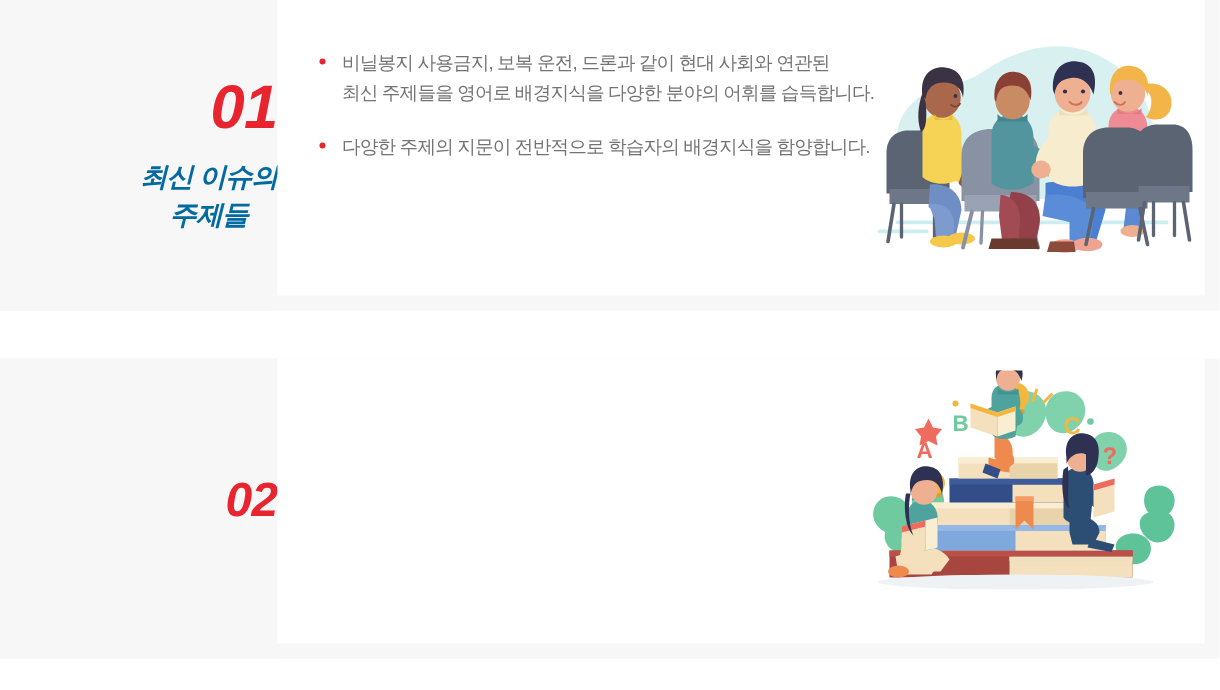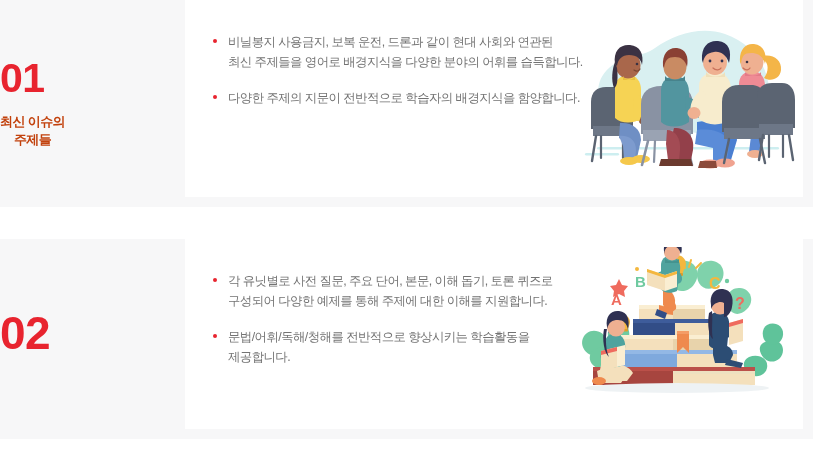"01" .card-label { align-items: flex-start -> flex-end; font-style: none -> italic }
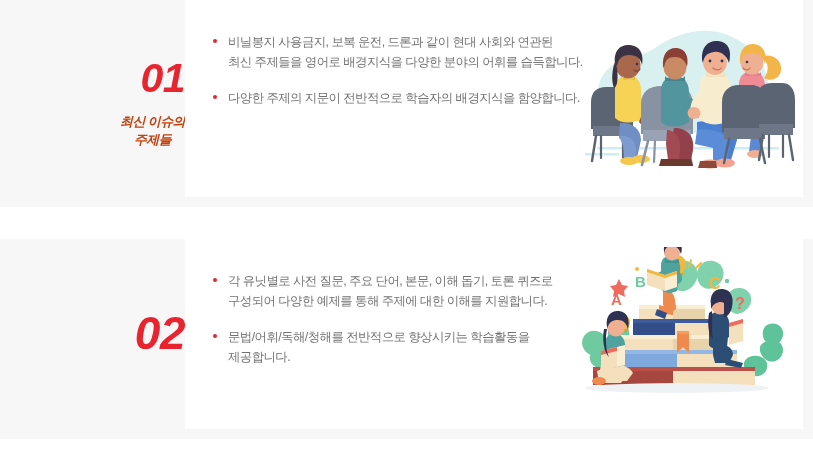"최신 이슈의" .card-title { color: #c2410c -> #0369a1; font-size: 13px -> 18px }
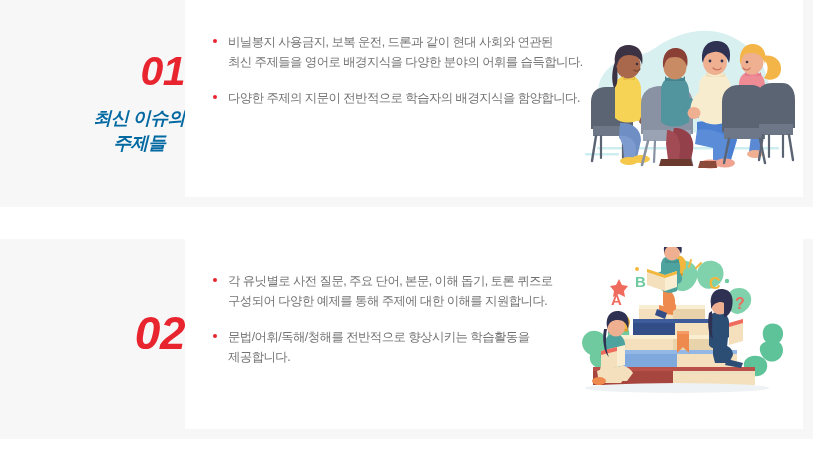"각 유닛별로 사전 질문, 주요" ul.bullet-list { html: <ul> <li> <span></span> <span> <span>각 유닛별로 사전 질문, 주요 단어, 본문, 이해 돕기, 토론 퀴즈로</span> <span>구성되어 다양한 예제를 통해 주제에 대한 이해를 지원합니다.</span> </span> </li> <li> <span></span> <span> <span>문법/어휘/독해/청해를 전반적으로 향상시키는 학습활동을</span> <span>제공합니다.</span> </span> </li> </ul> -> none }
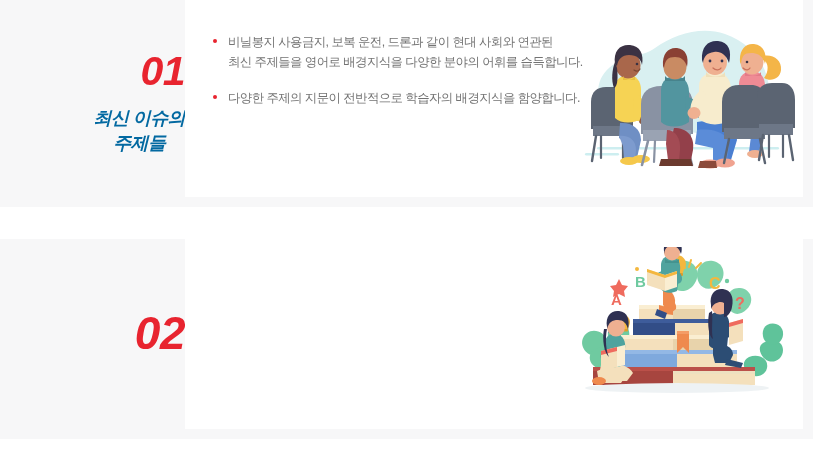"02" .card-2 .card-number { font-size: 46px -> 32px }
